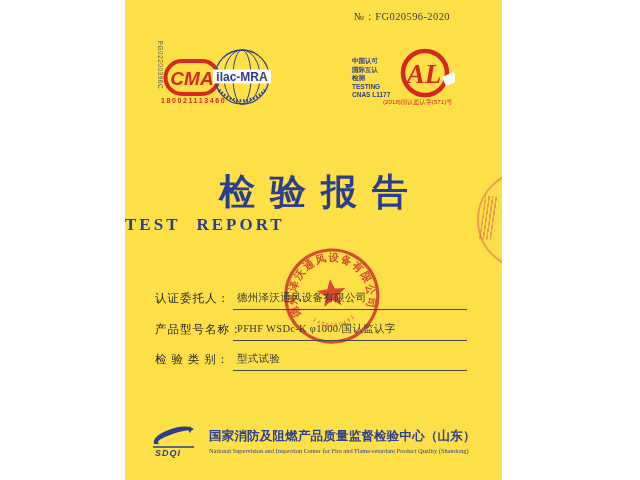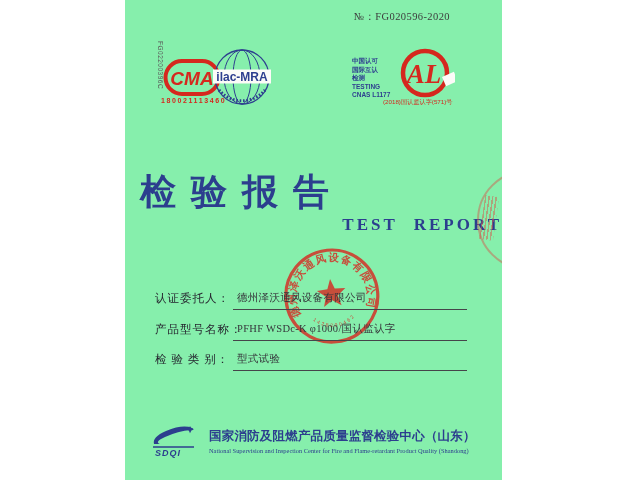"№：FG020596-2020" #page { background: #86efac -> #fde047 }
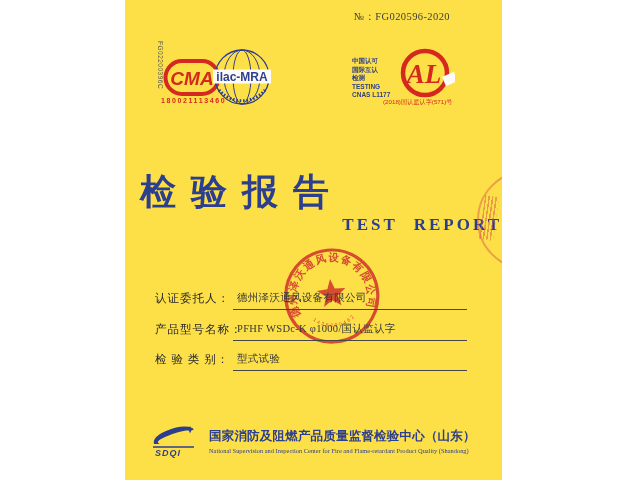"检验报告" .title-zh { text-align: left -> center }
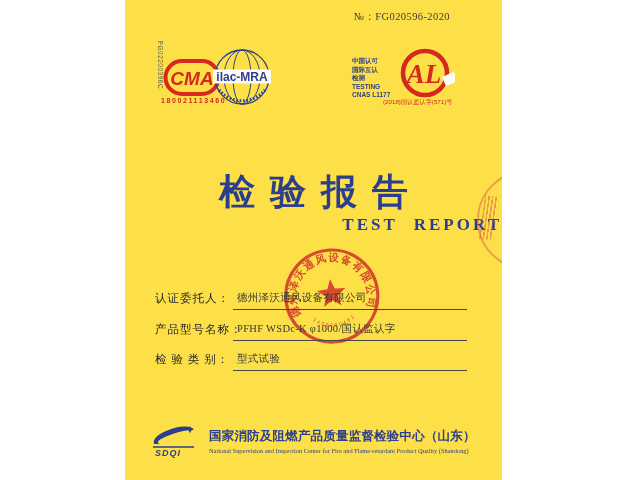"TEST REPORT" .title-en { text-align: right -> left }
